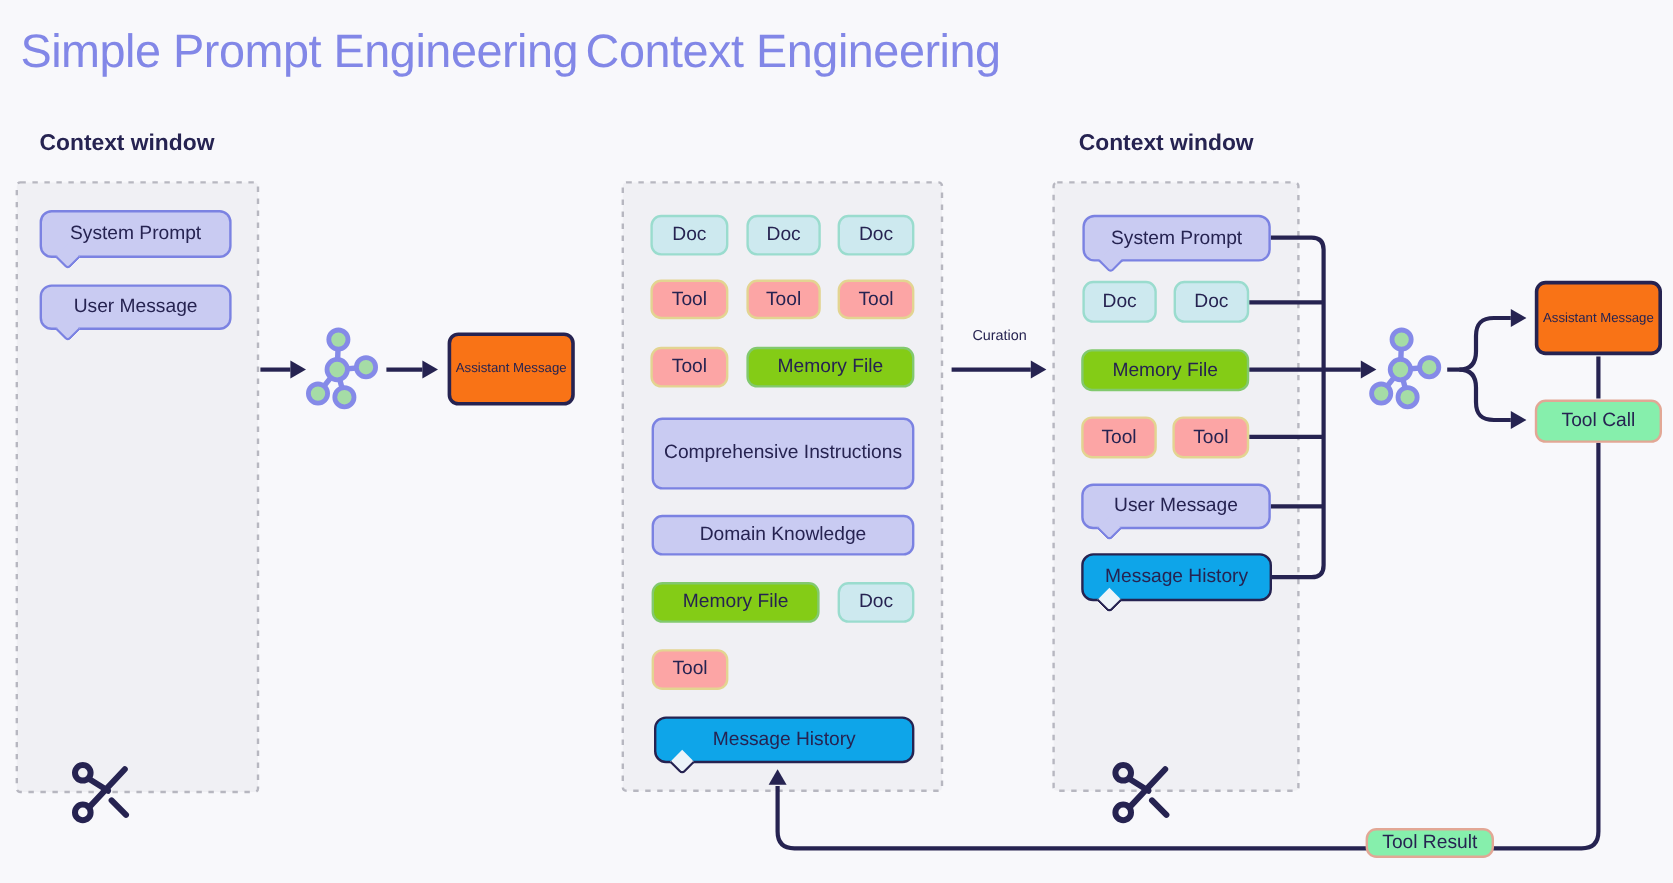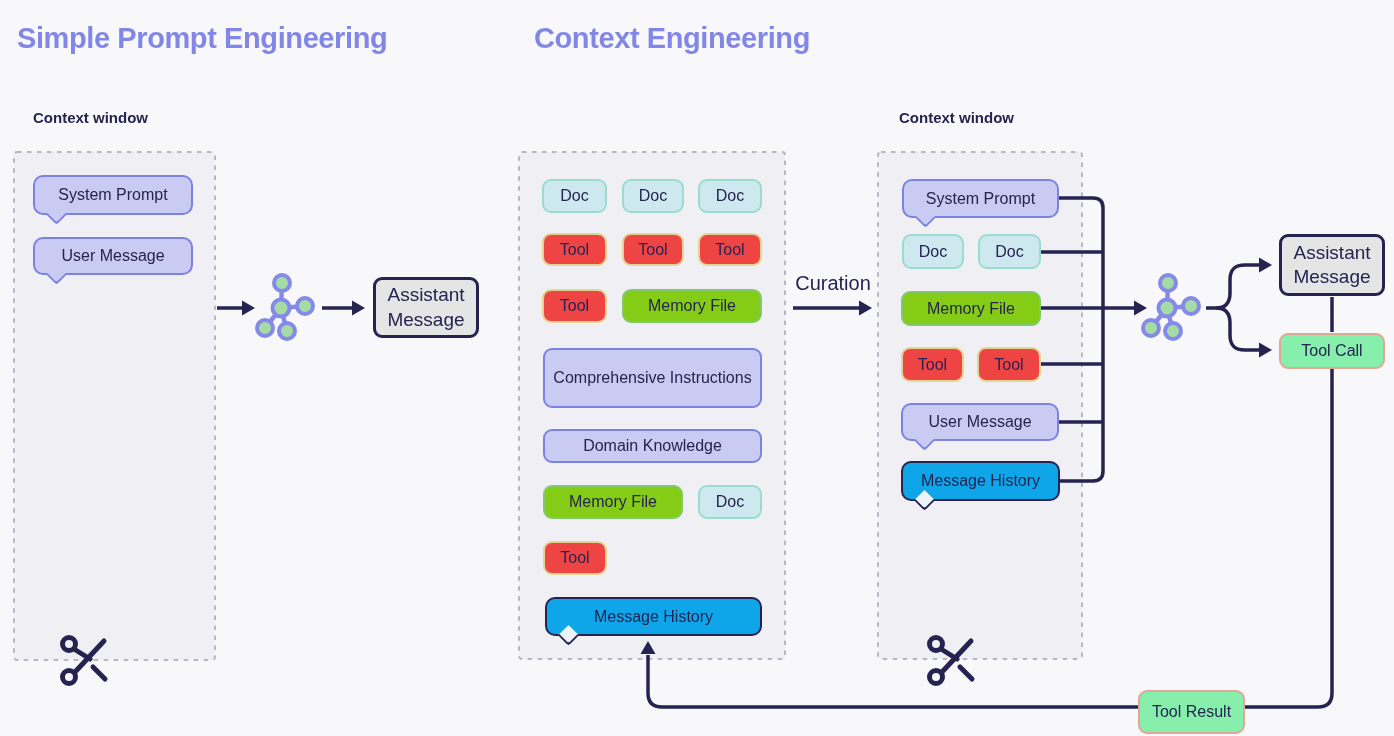"Simple Prompt Engineering" .title { font-size: 29px -> 39px; font-weight: 700 -> 400 }
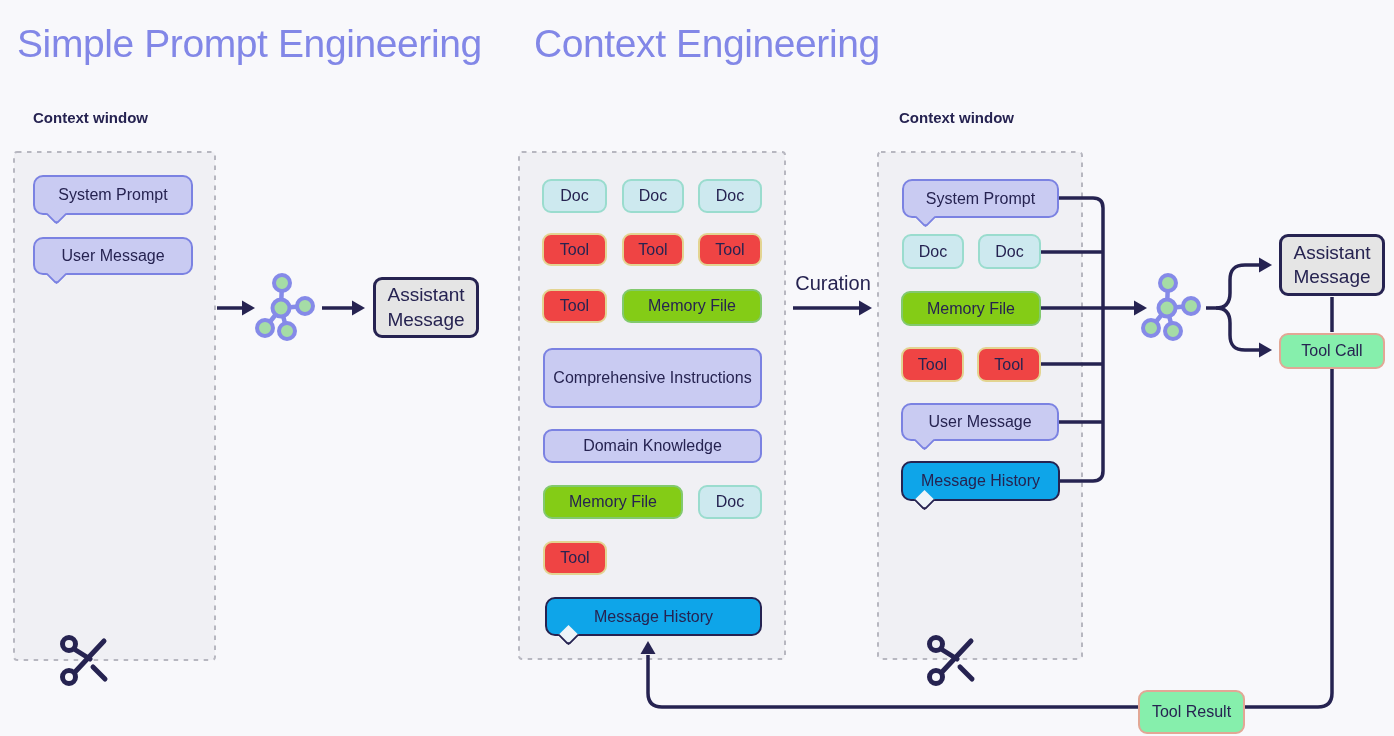"Context Engineering" div.title { left: 534px -> 488px }
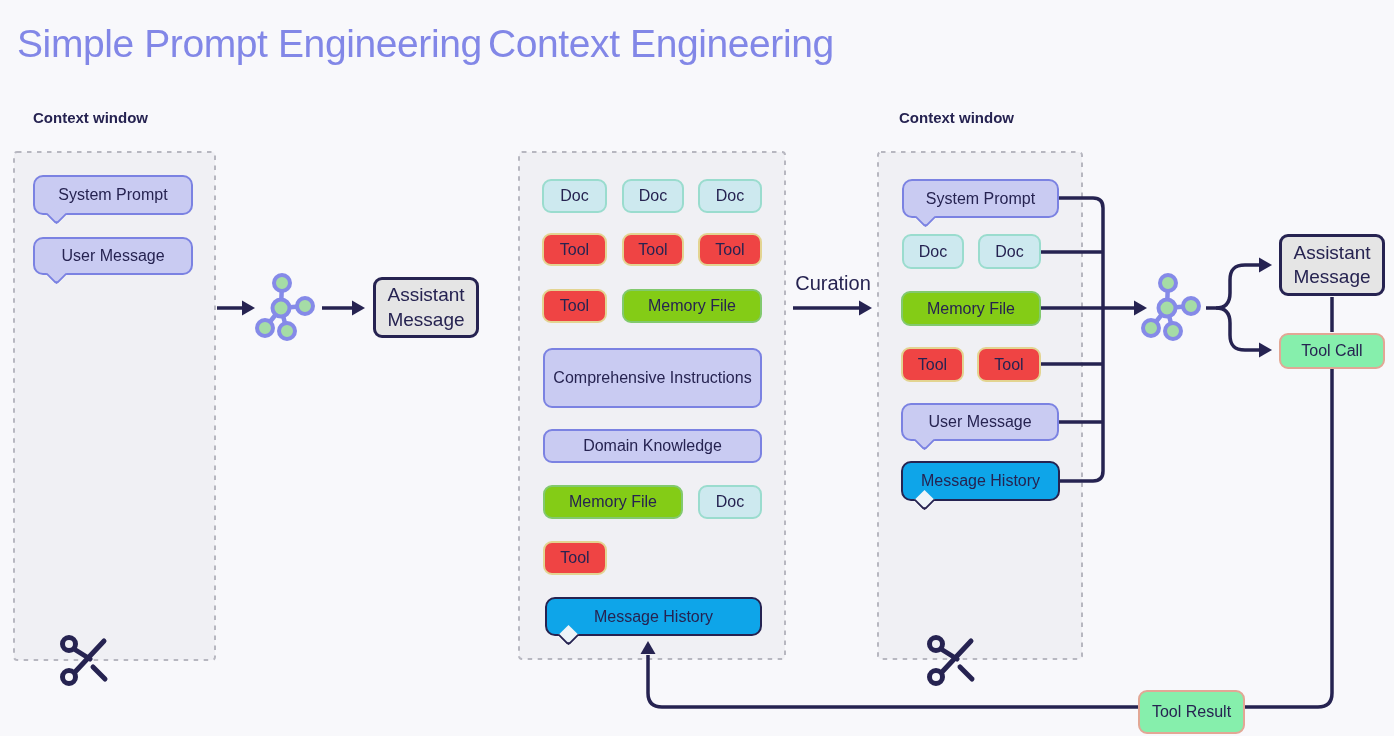"Context window" .sec-label { font-size: 15px -> 19px }
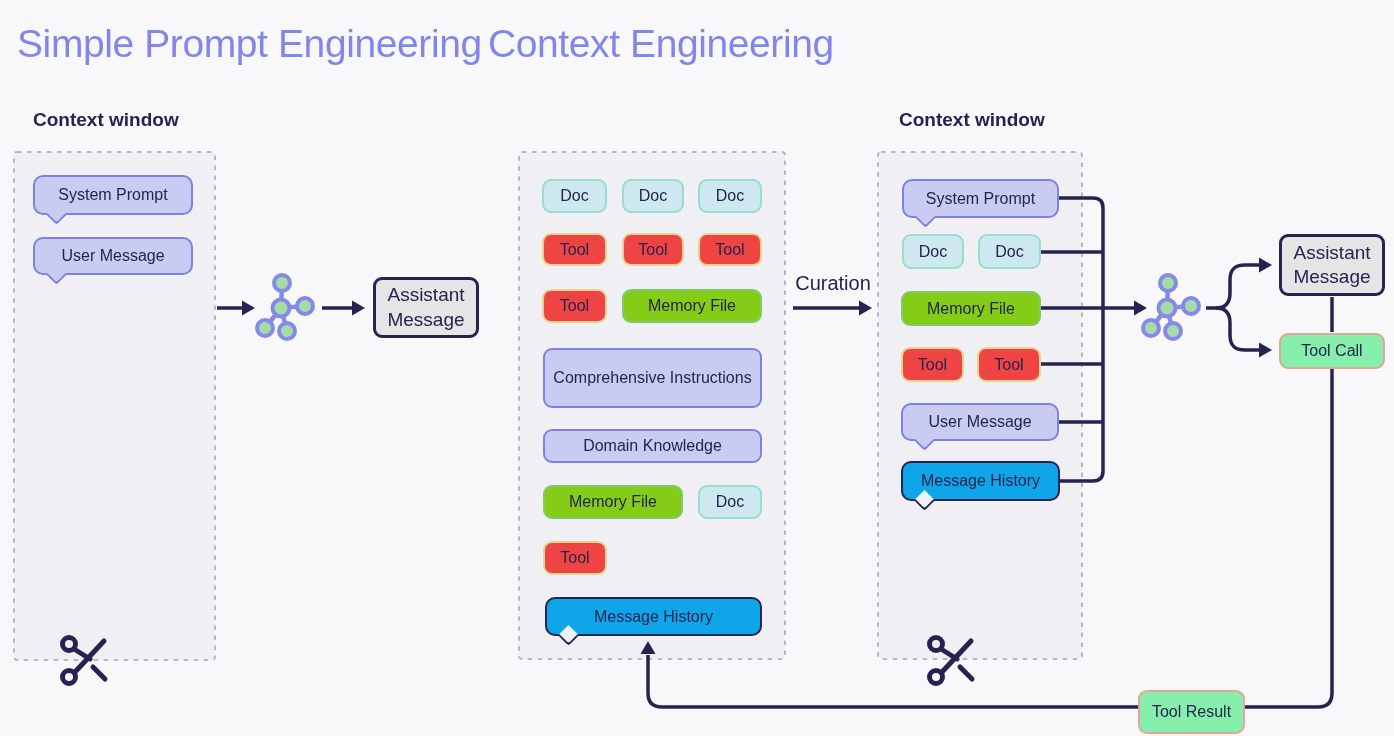"Tool" .tool { background: #ef4444 -> #fca5a5 }
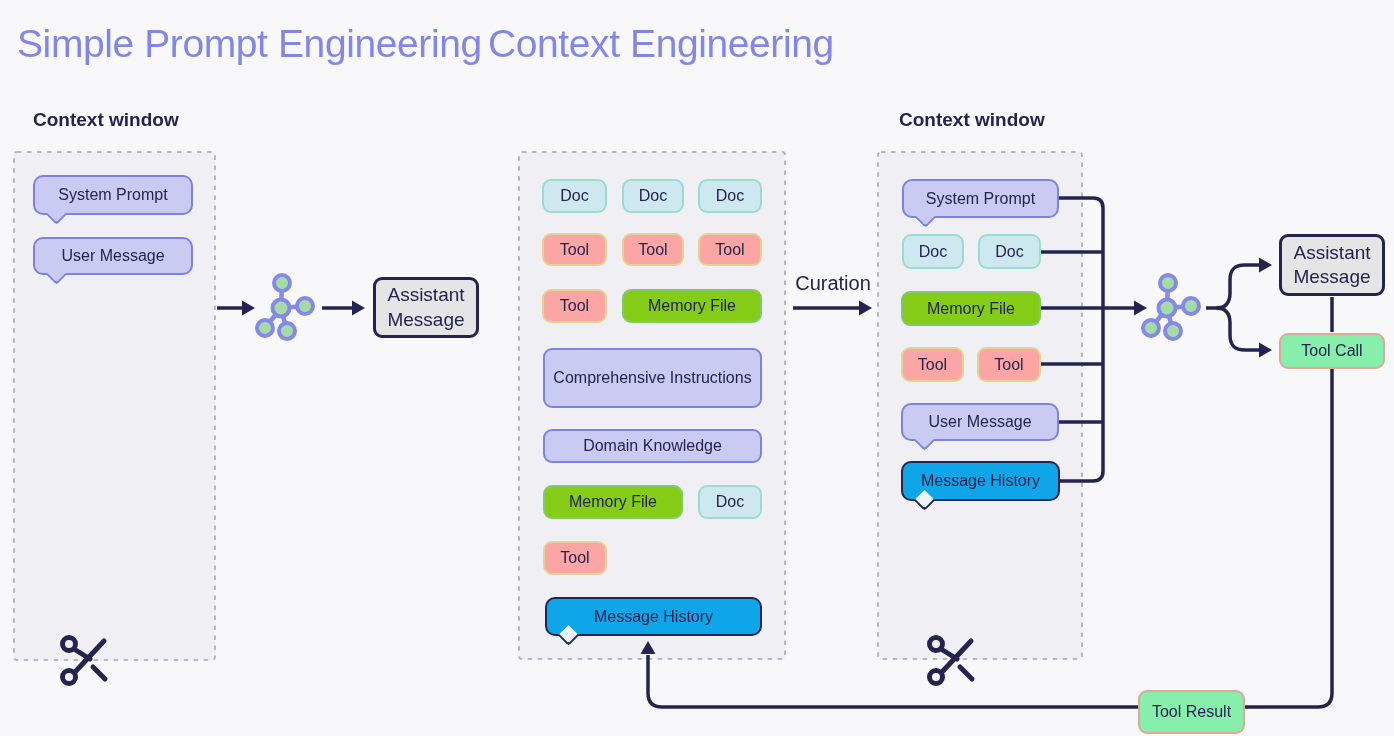"Assistant Message" .outbox { background: #e5e5e5 -> #f97316; font-size: 19px -> 11px }
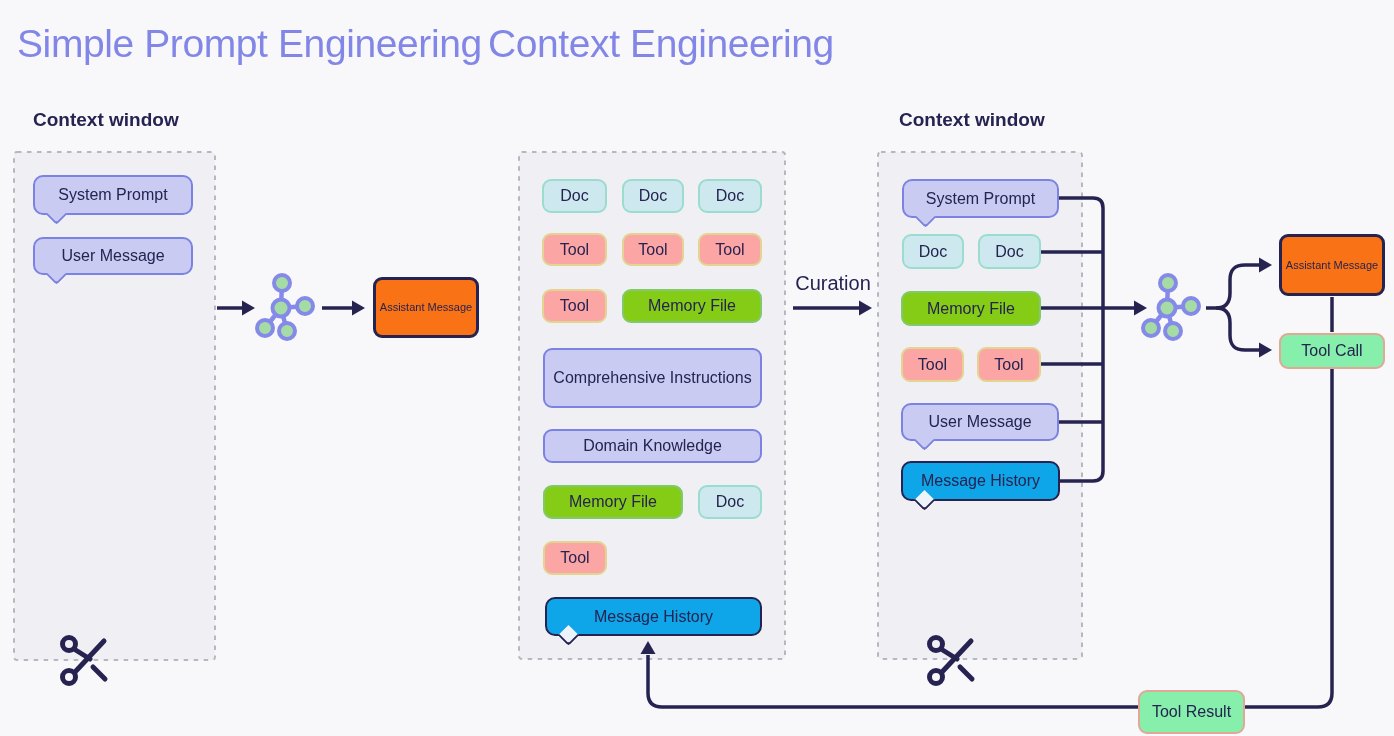"Curation" .small-label { font-size: 20px -> 12px }
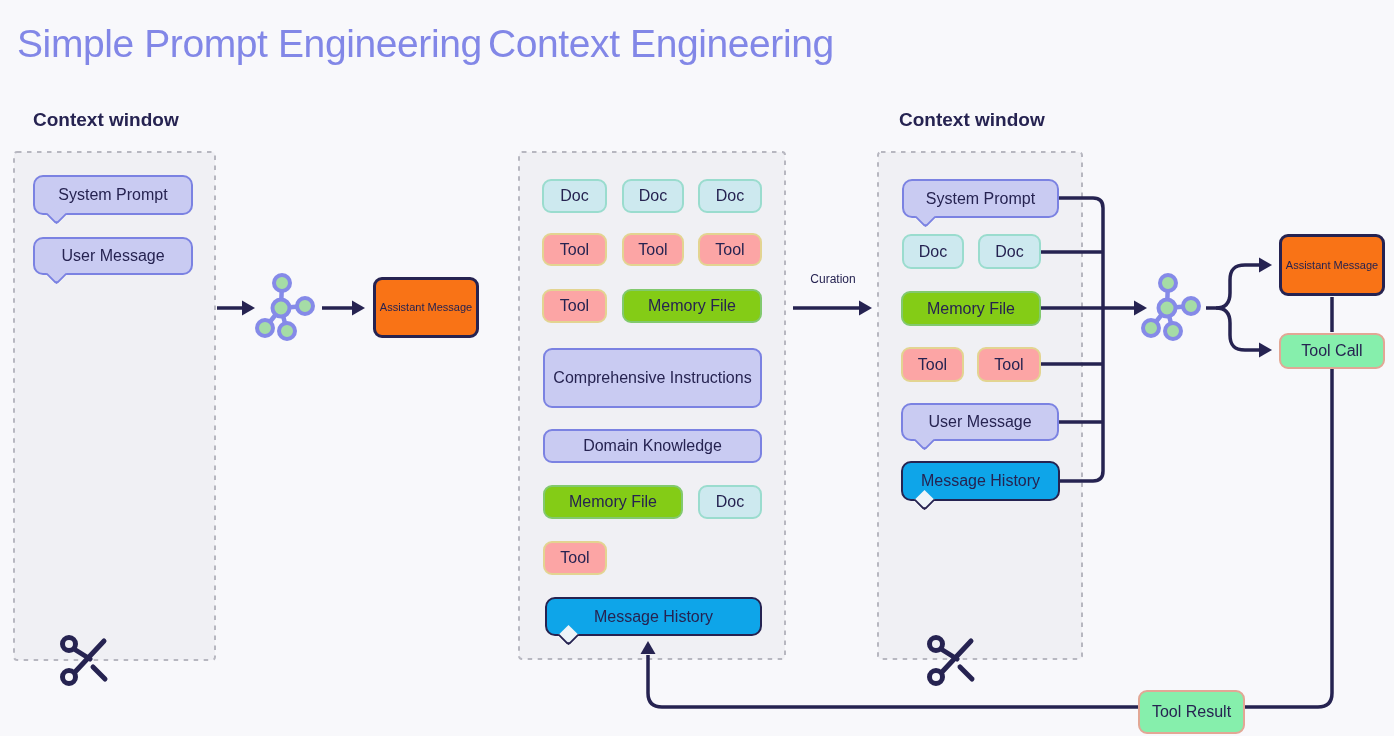"Tool Result" div.chip { height: 44px -> 25px }
